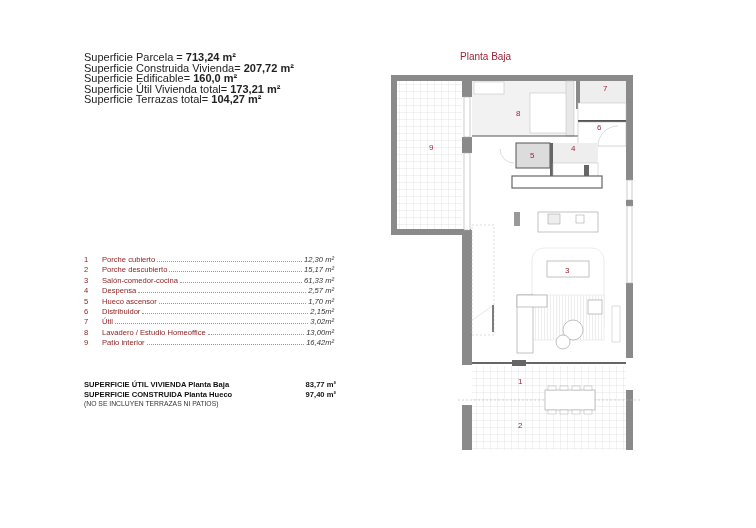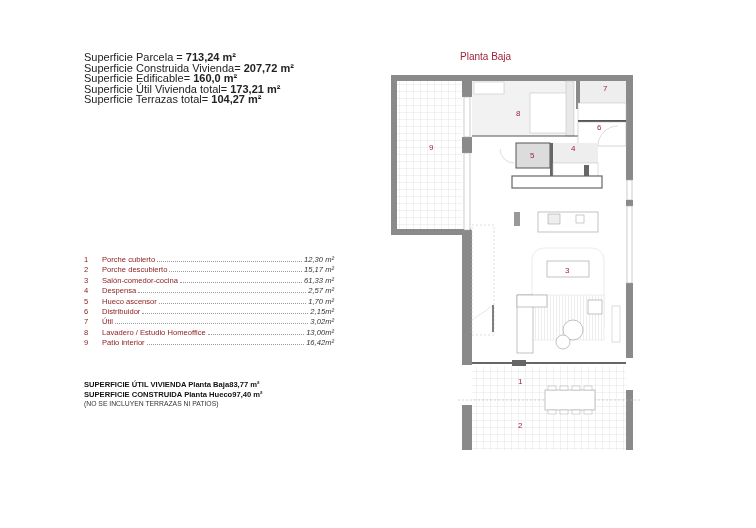"SUPERFICIE ÚTIL VIVIENDA Planta Baja" .totals .row { justify-content: flex-start -> space-between }
